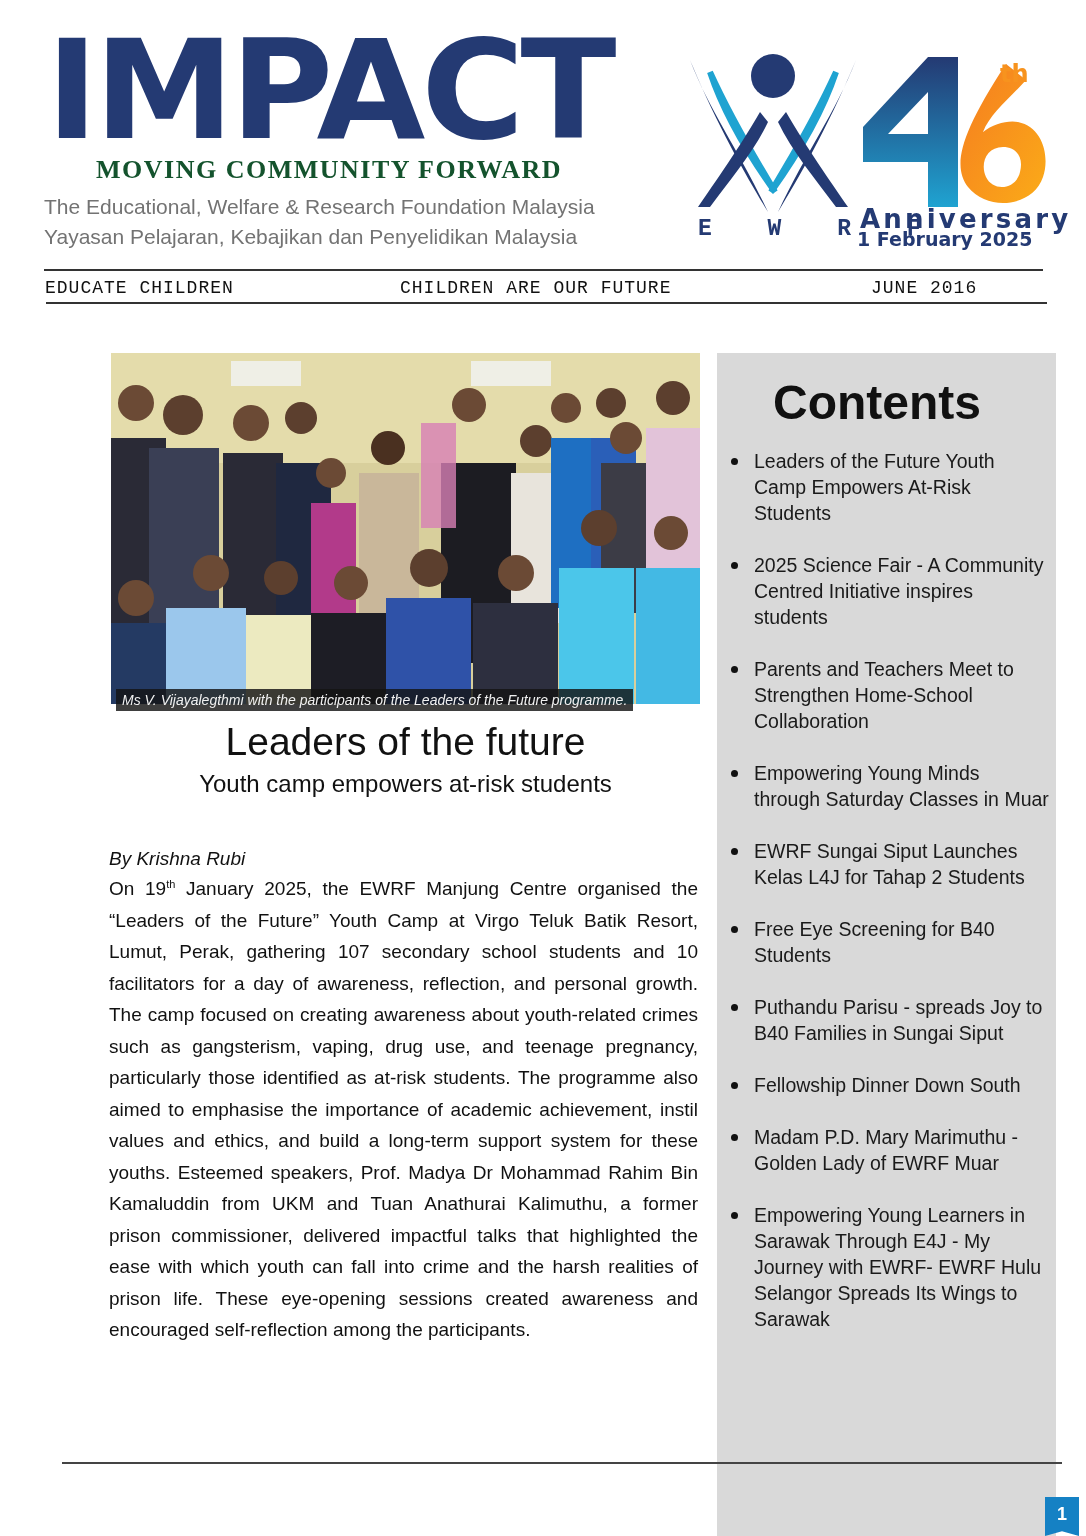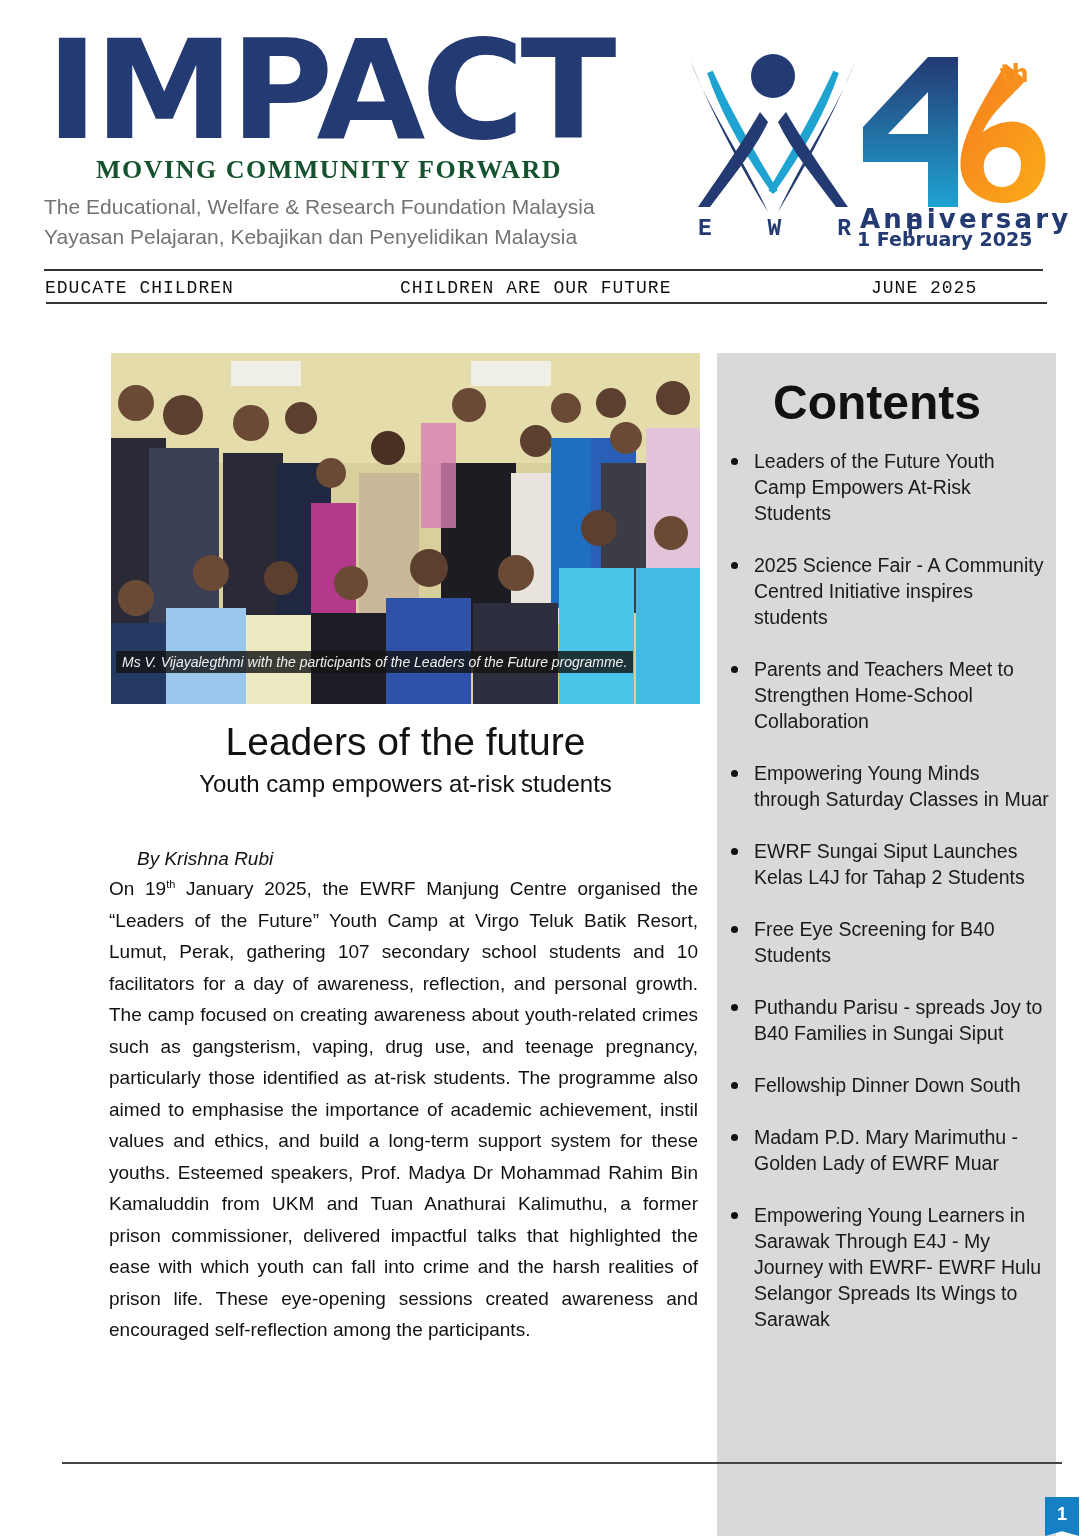"JUNE 2025" div.bar-text { text: 2025 -> 2016 }
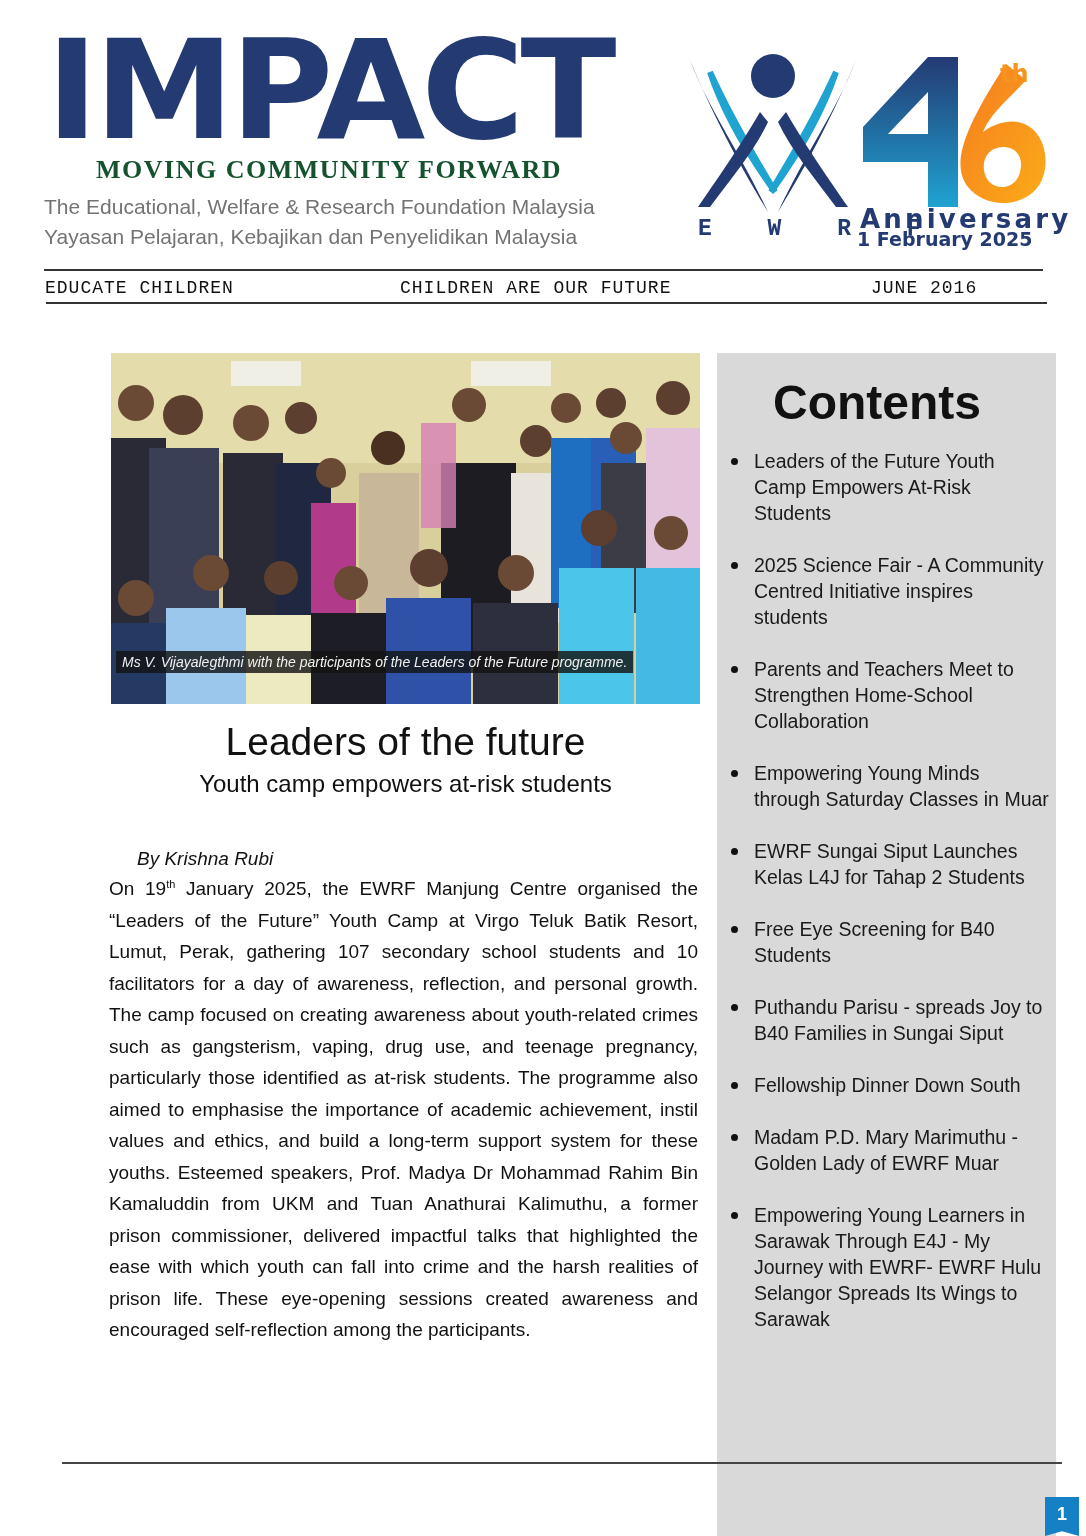"Ms V. Vijayalegthmi with the" .photo-caption { top: 651px -> 689px }
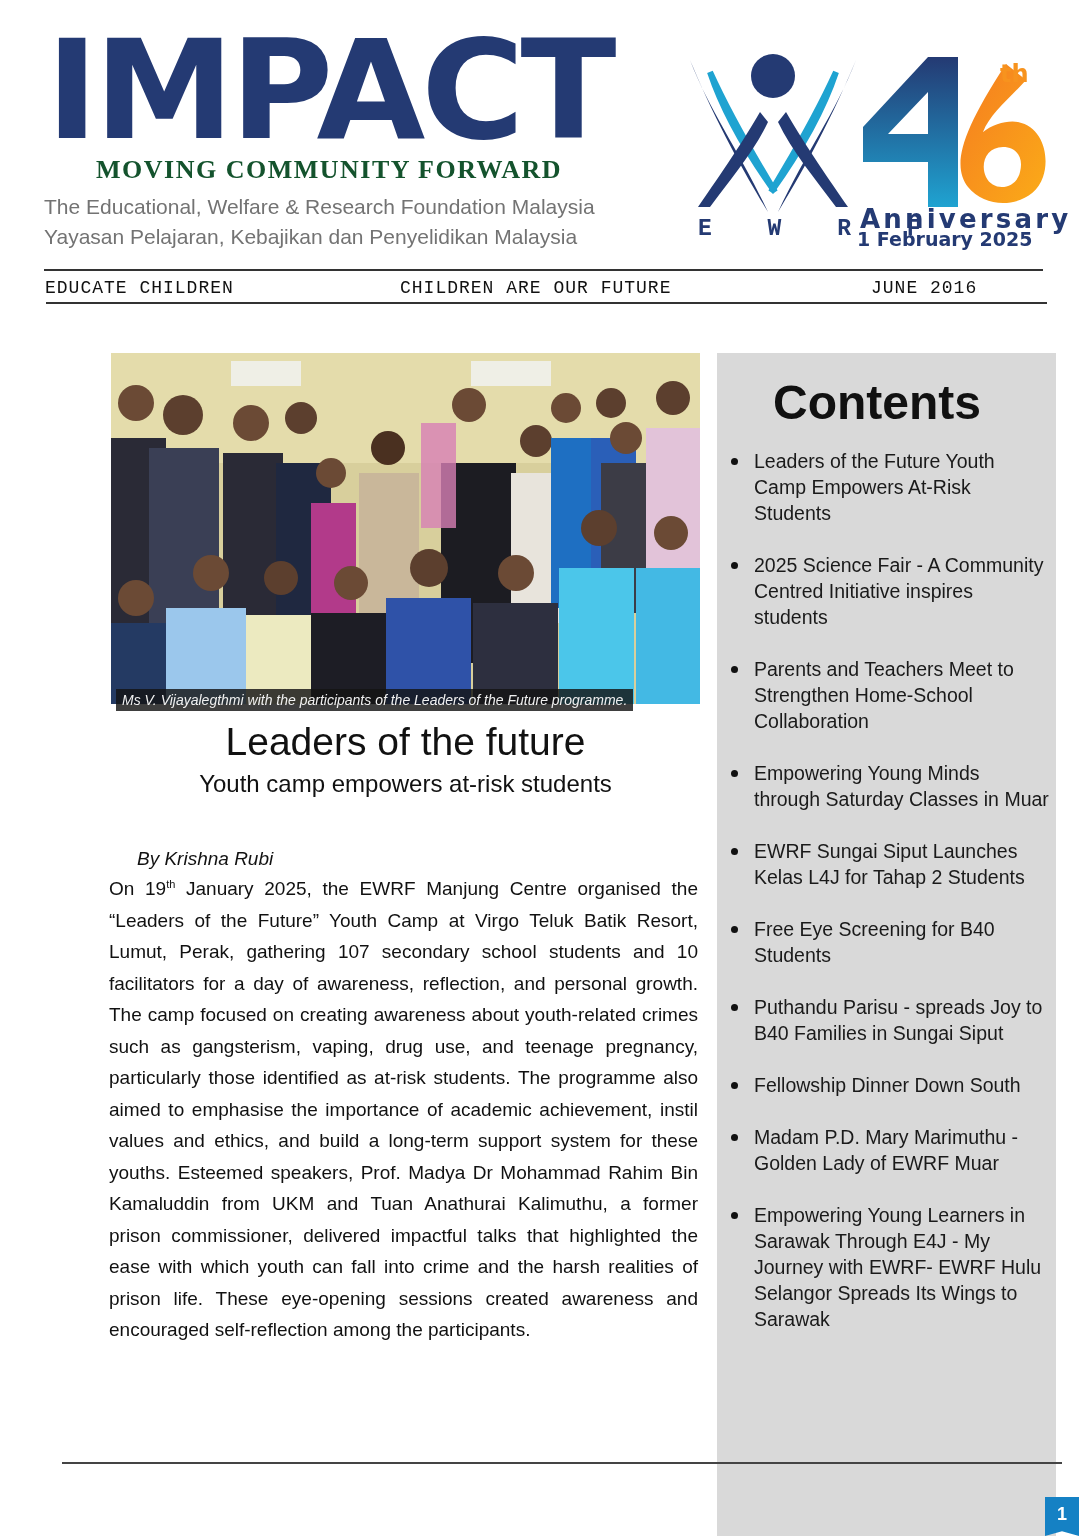"By Krishna Rubi" .byline { margin-left: 28px -> none }
